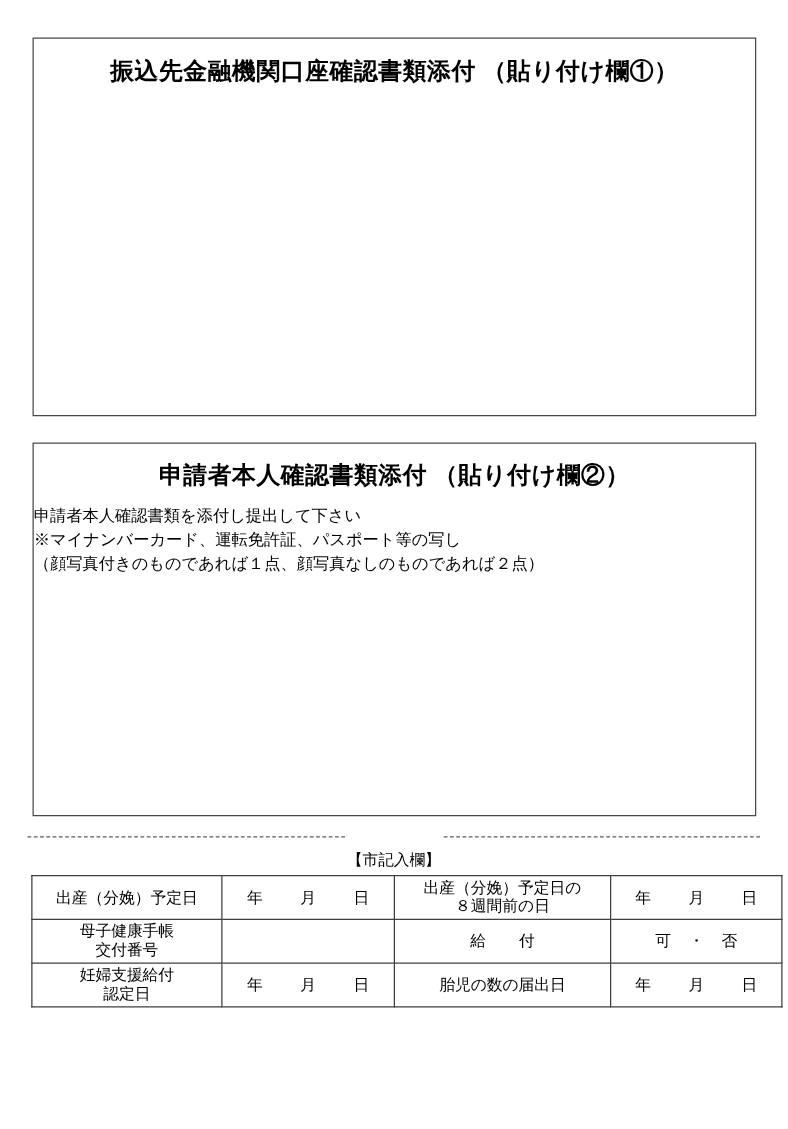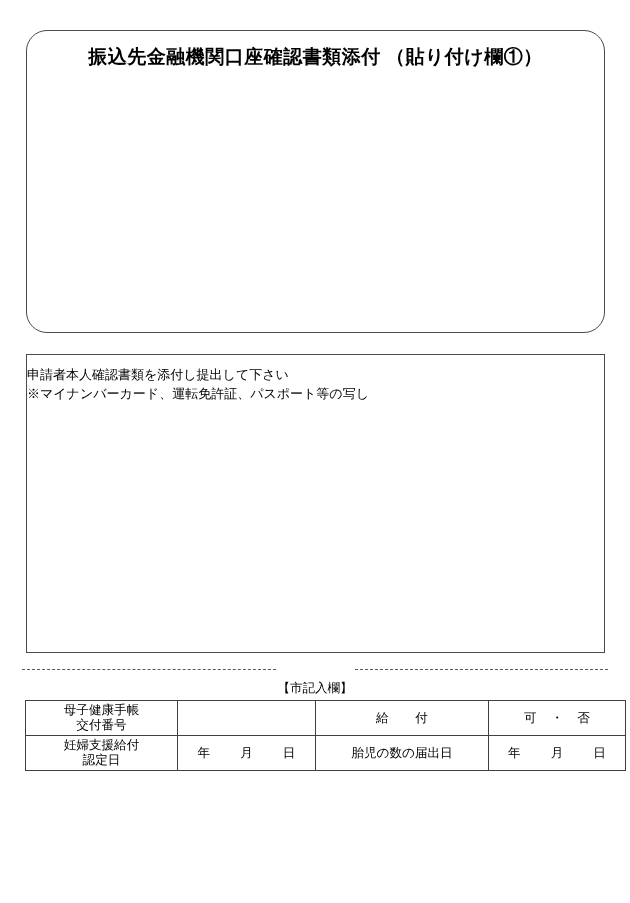"振込先金融機関口座確認書類添付 （貼り付け欄①）" #box-bank { border-radius: 21px -> none }
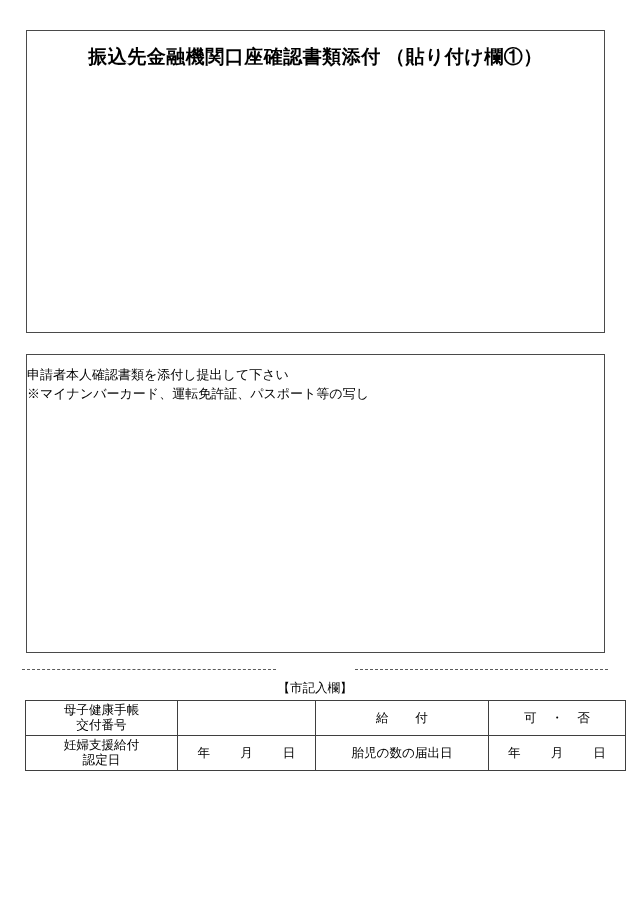"申請者本人確認書類添付 （貼り付け欄②）" div.box-title { html: none -> <div>申請者本人確認書類添付 （貼り付け欄②）</div> }
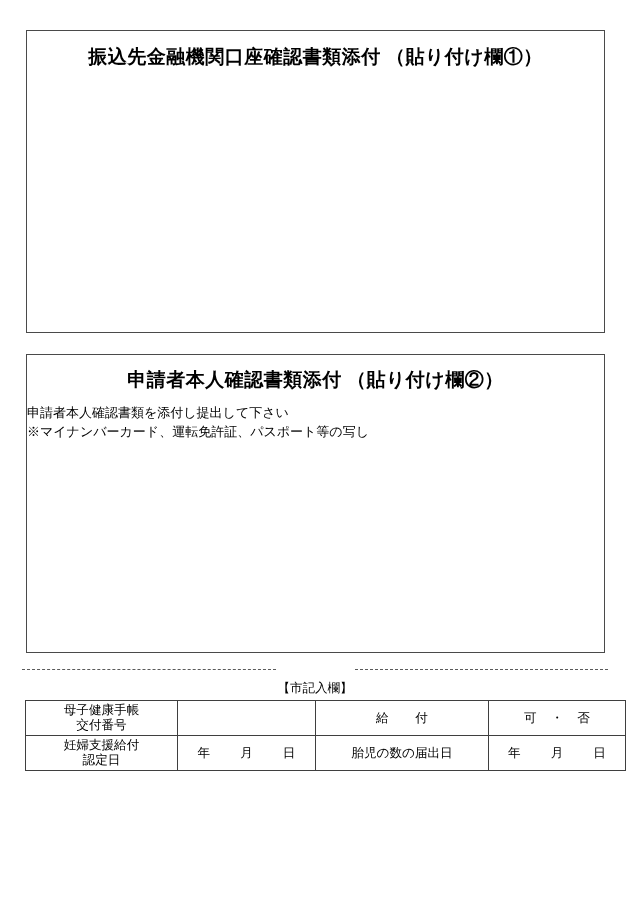"（顔写真付きのものであれば１点、顔写真なしのものであれば２点）" div.line { html: none -> <div>（顔写真付きのものであれば１点、顔写真なしのものであれば２点）</div> }
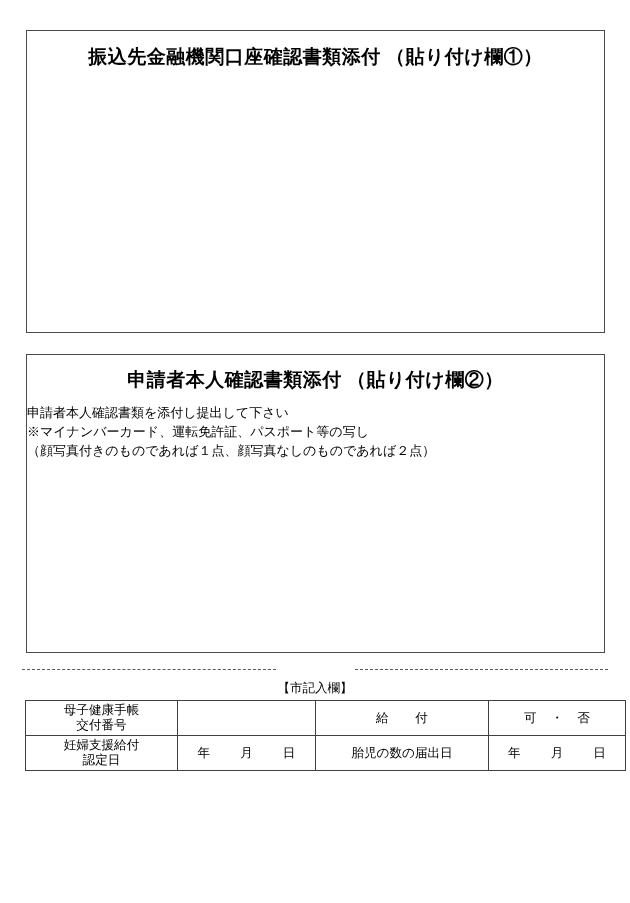"出産（分娩）予定日" tr { html: none -> <tr> <td>出産（分娩）予定日</td> <td> <div> <span>年</span> <span>月</span> <span>日</span> </div> </td> <td> <div>出産（分娩）予定日の</div> <div>８週間前の日</div> </td> <td> <div> <span>年</span> <span>月</span> <span>日</span> </div> </td> </tr> }
